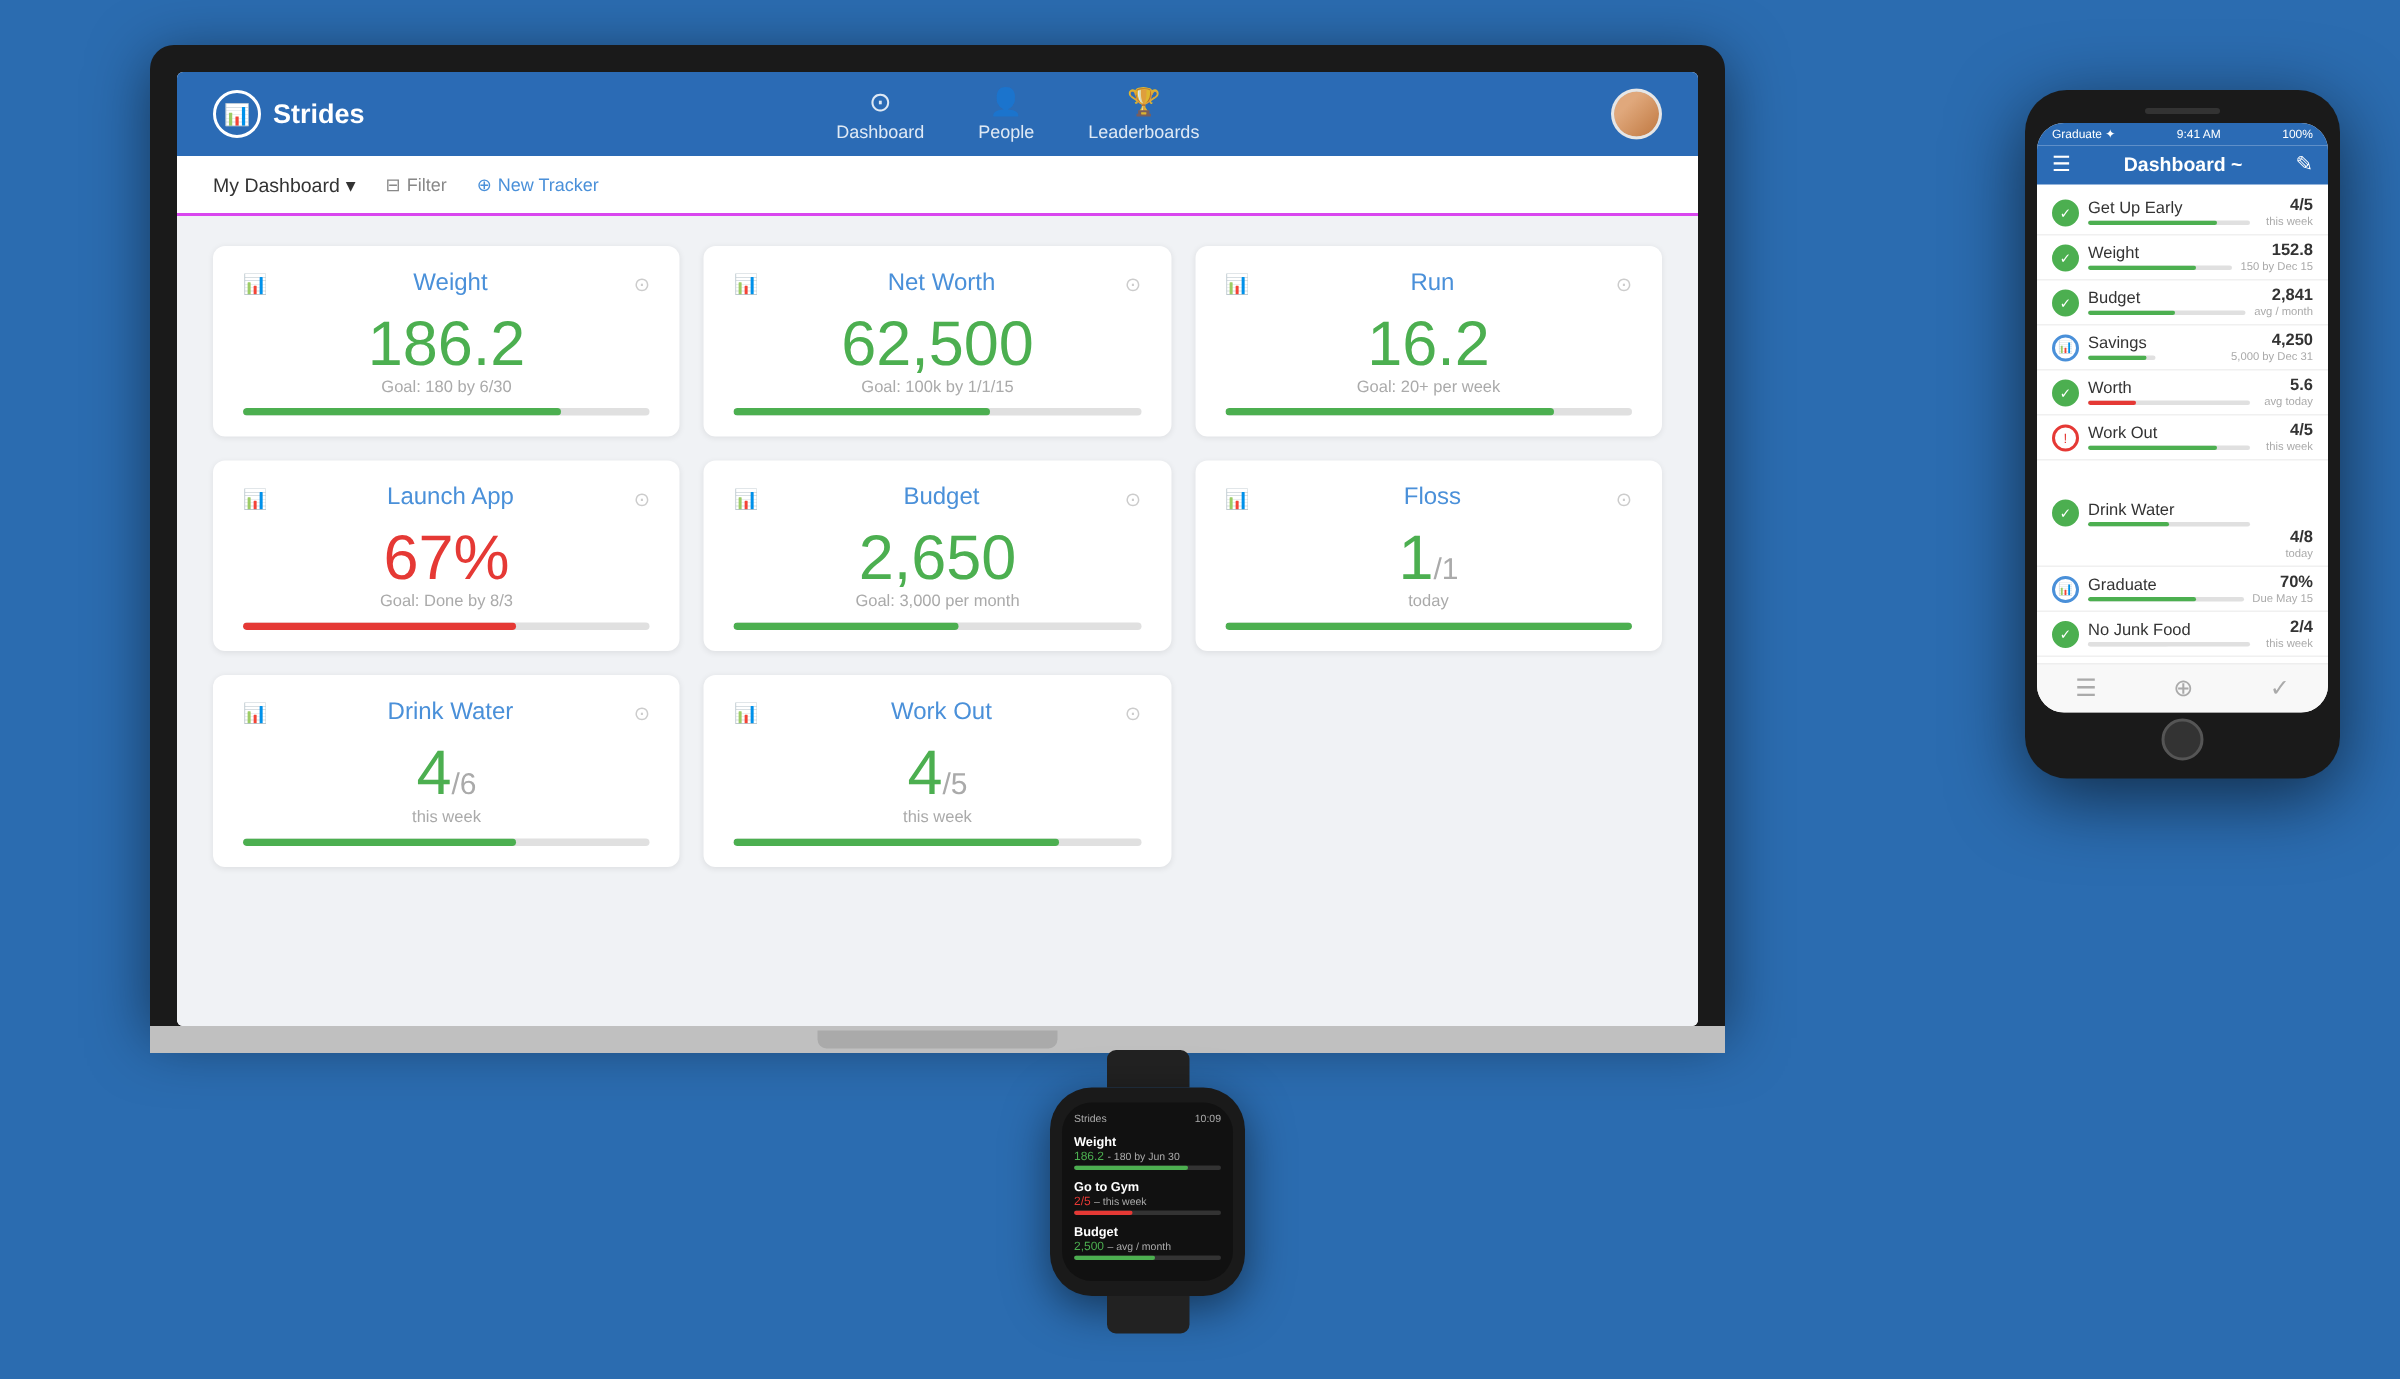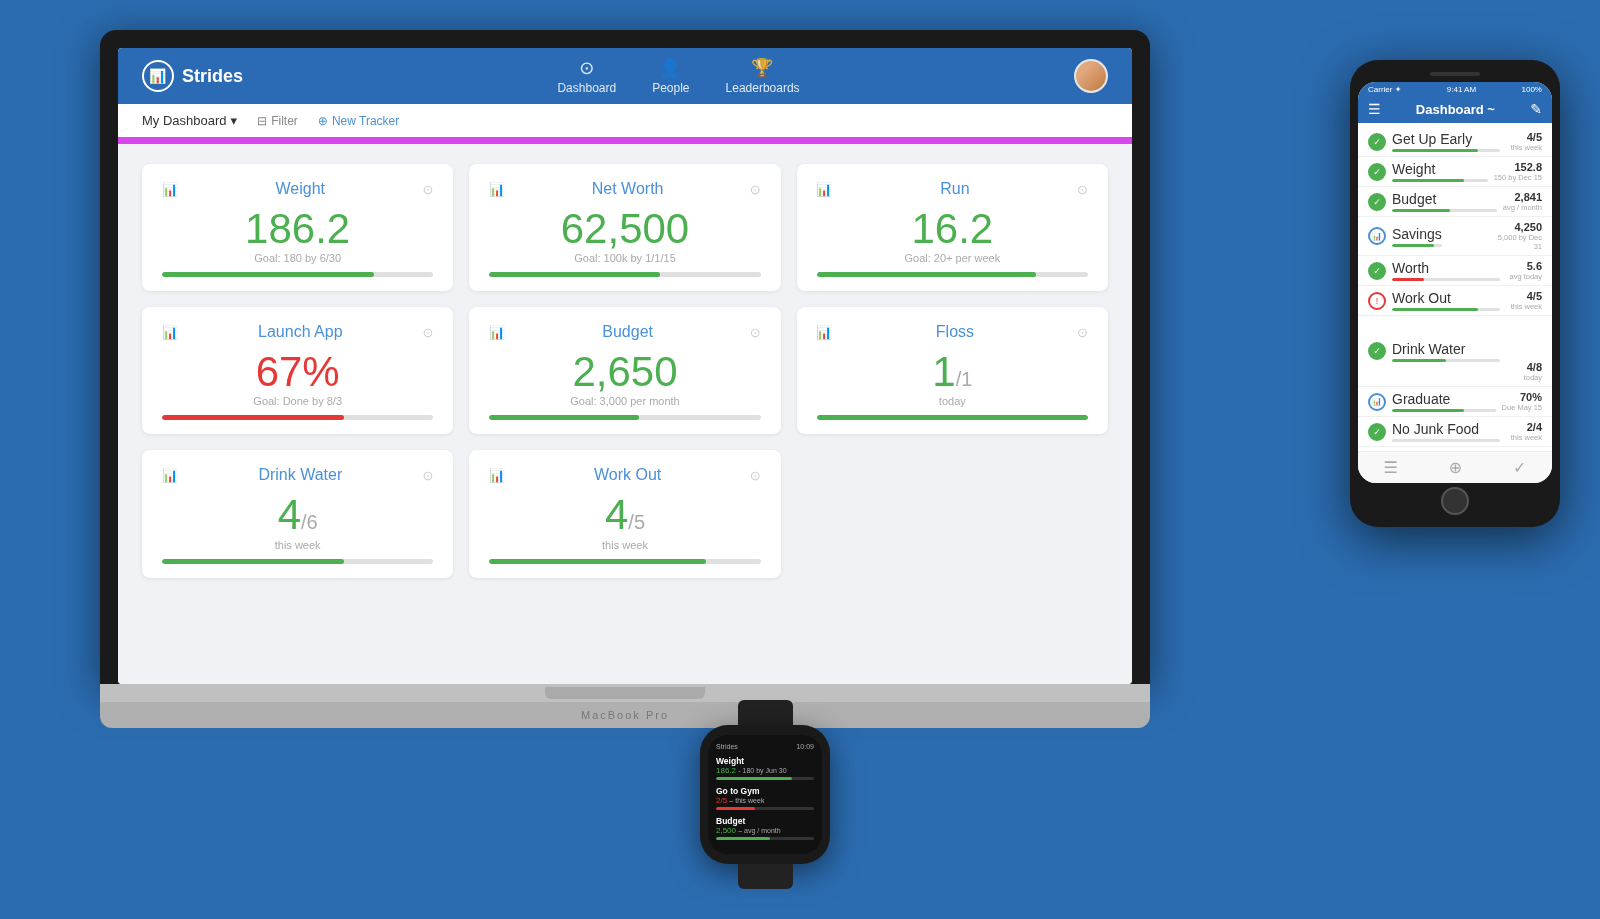"Carrier ✦" span { text: Carrier -> Graduate }
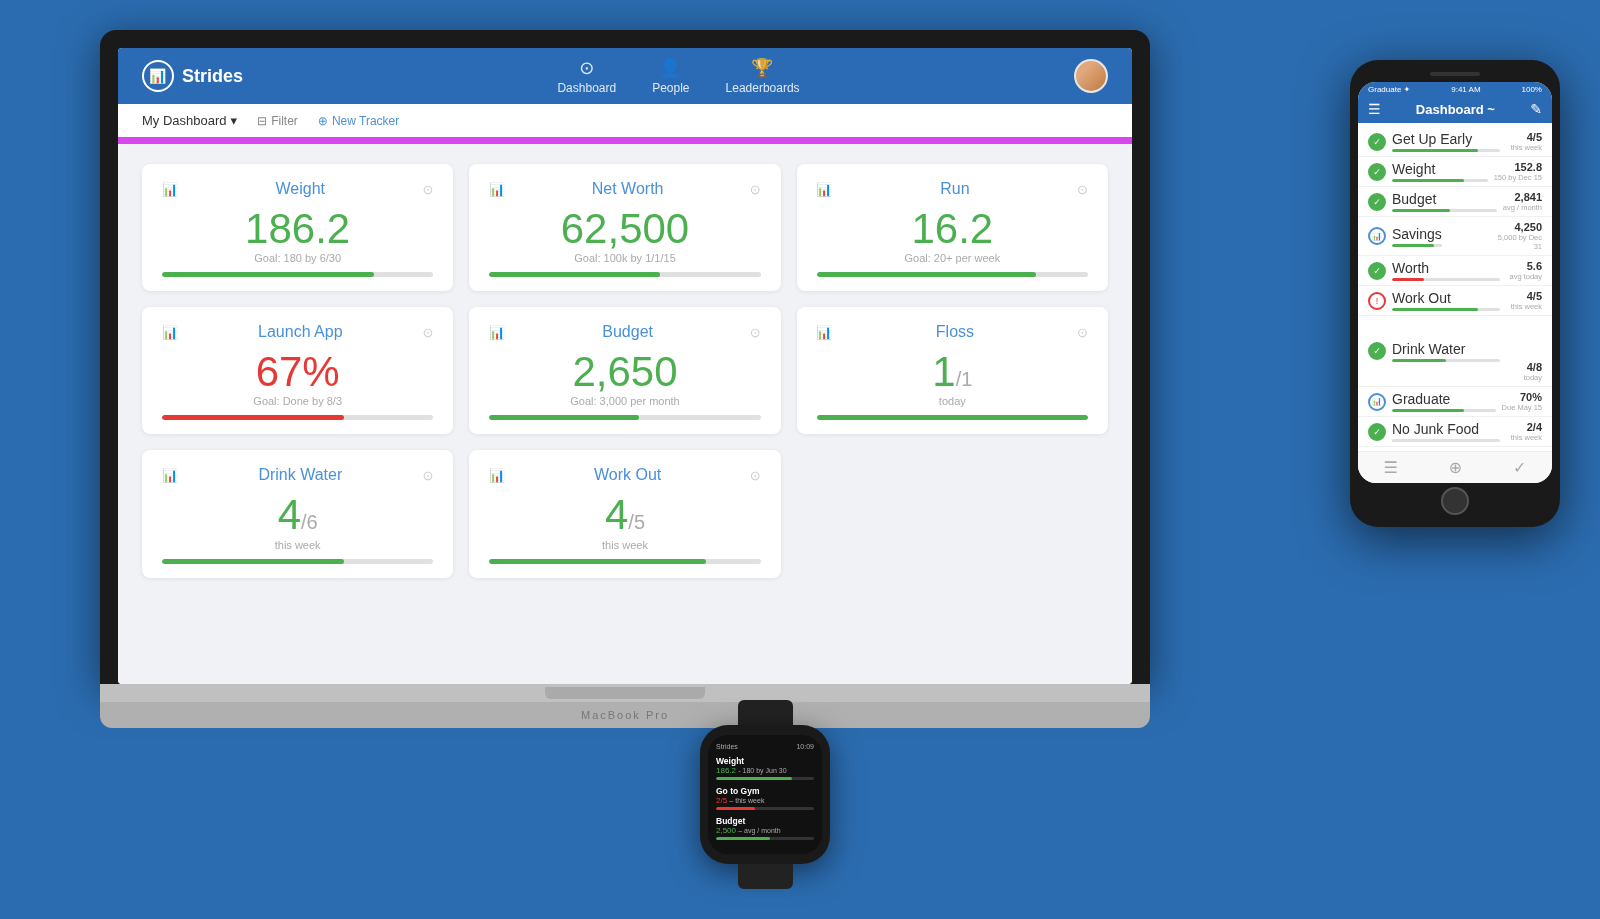"My Dashboard" .sub-bar { border-bottom: 7px solid #d946ef -> 2px solid #d946ef }
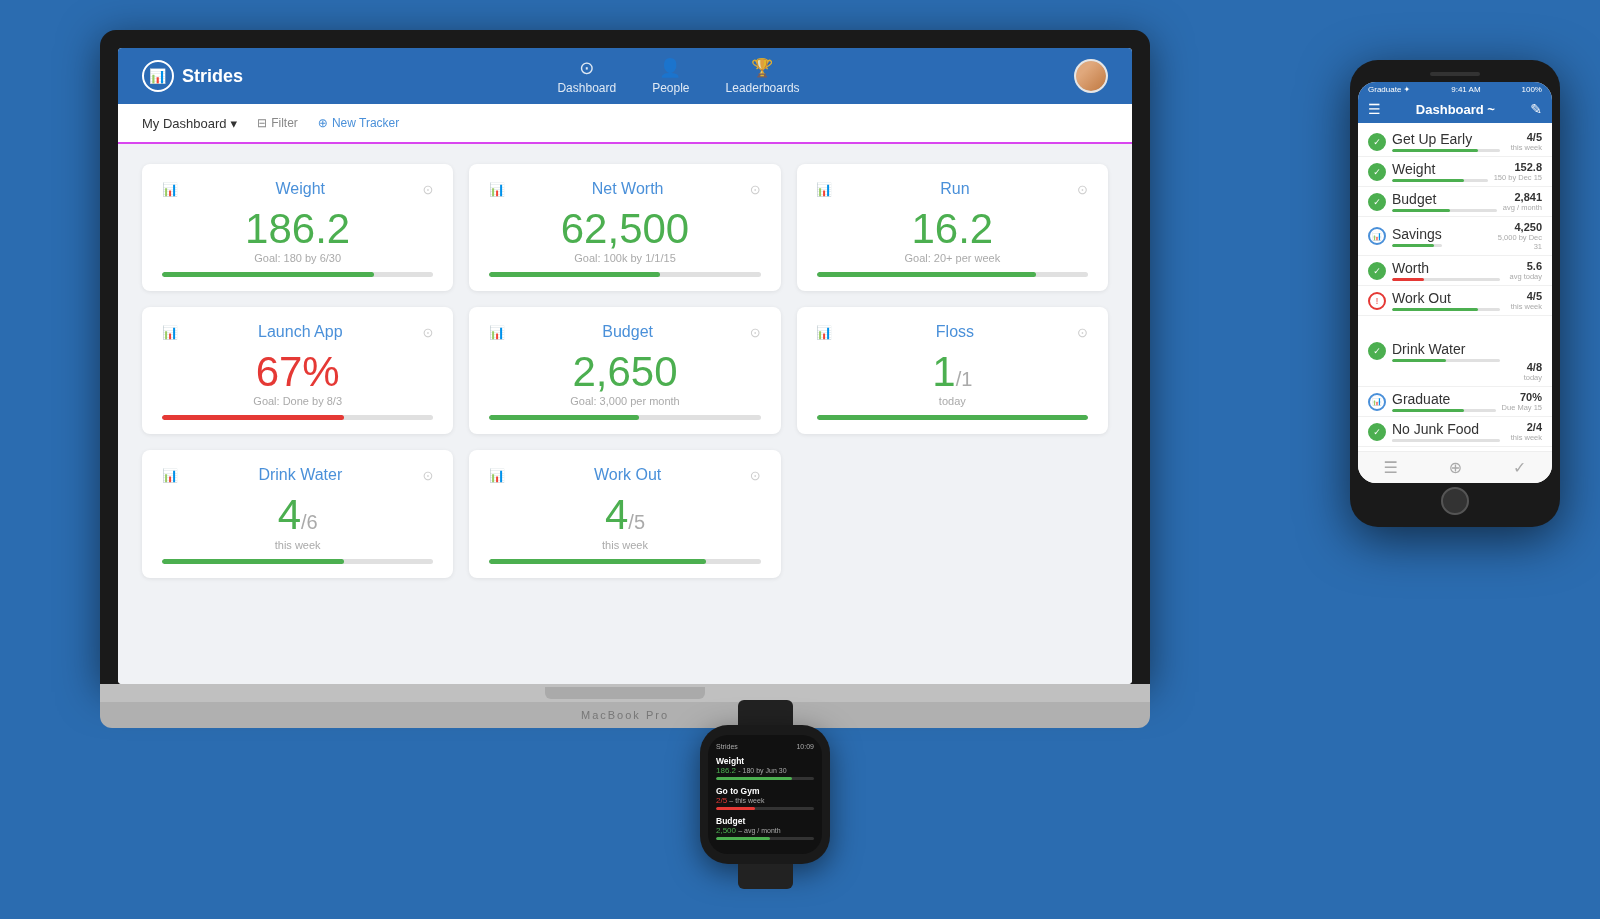"Get Up Early" .phone-item-label { font-size: 14px -> 11px }
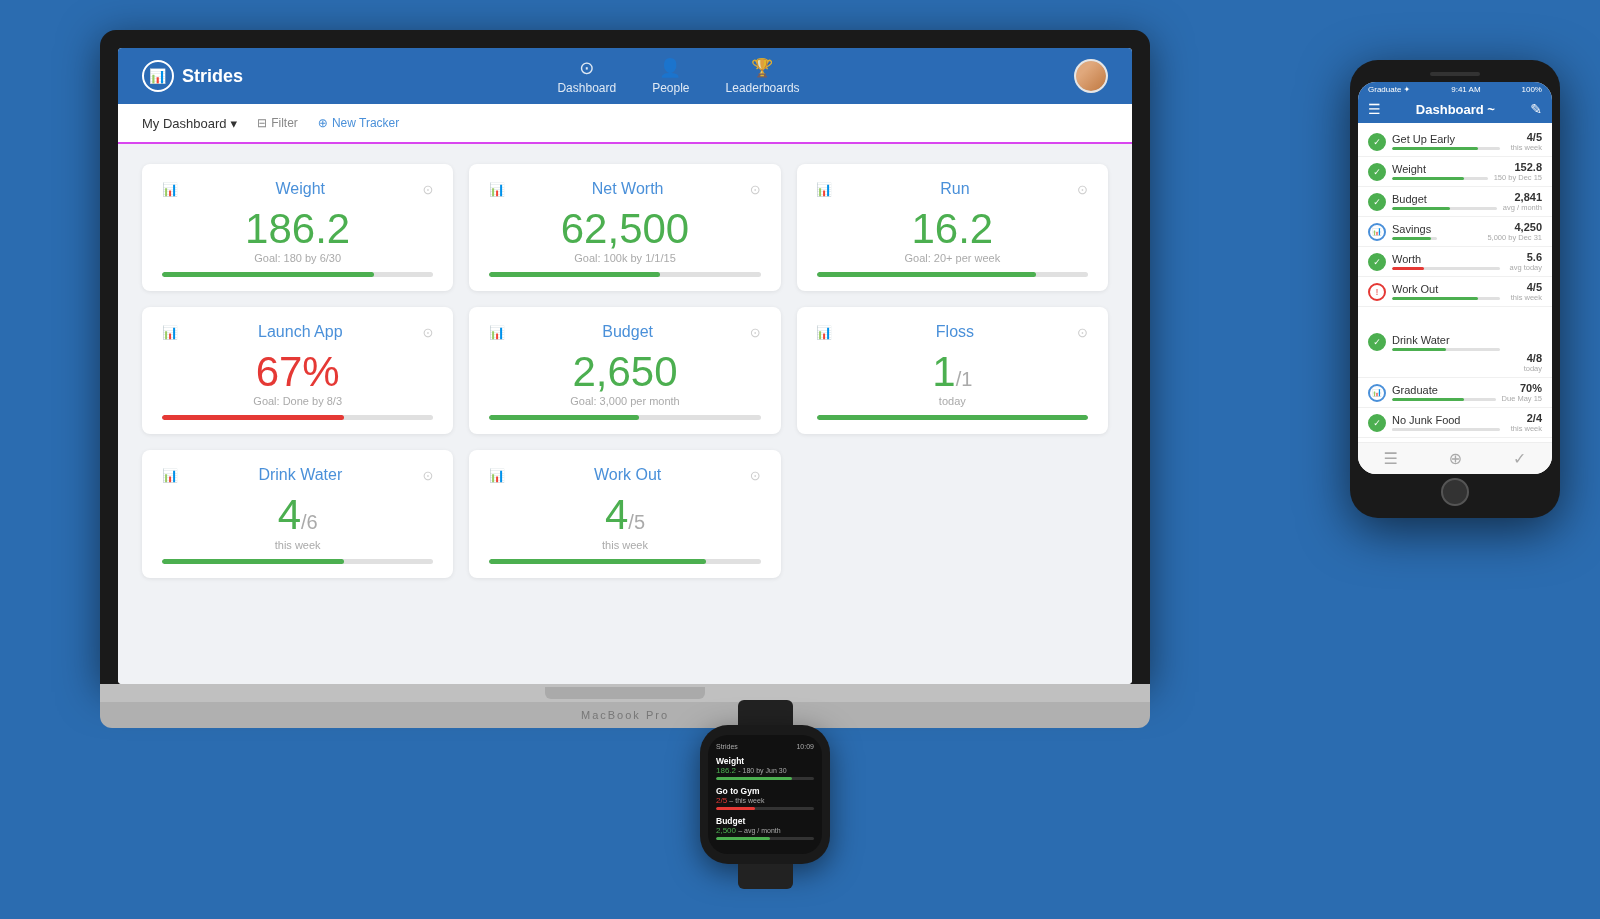"MacBook Pro" div { html: <div> <span>MacBook Pro</span> </div> -> none }
